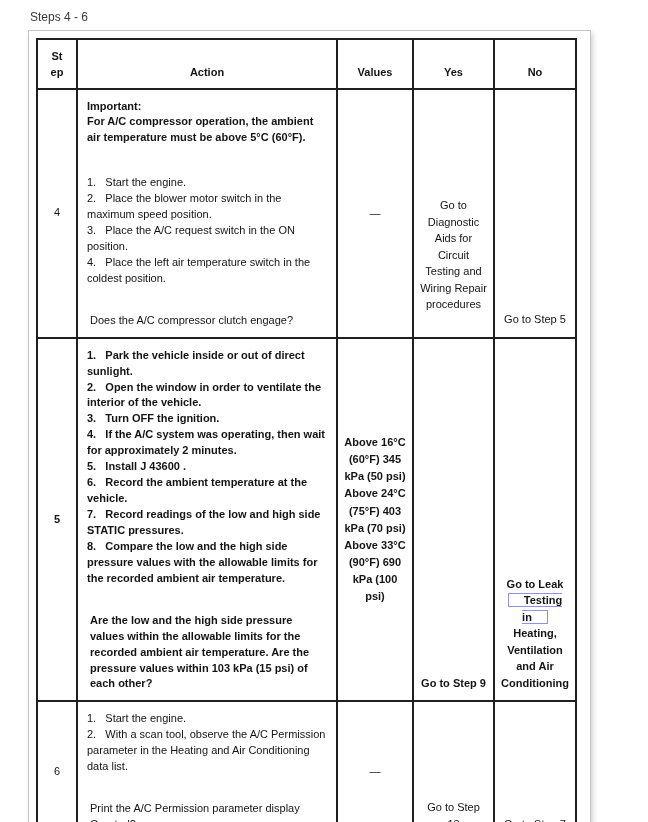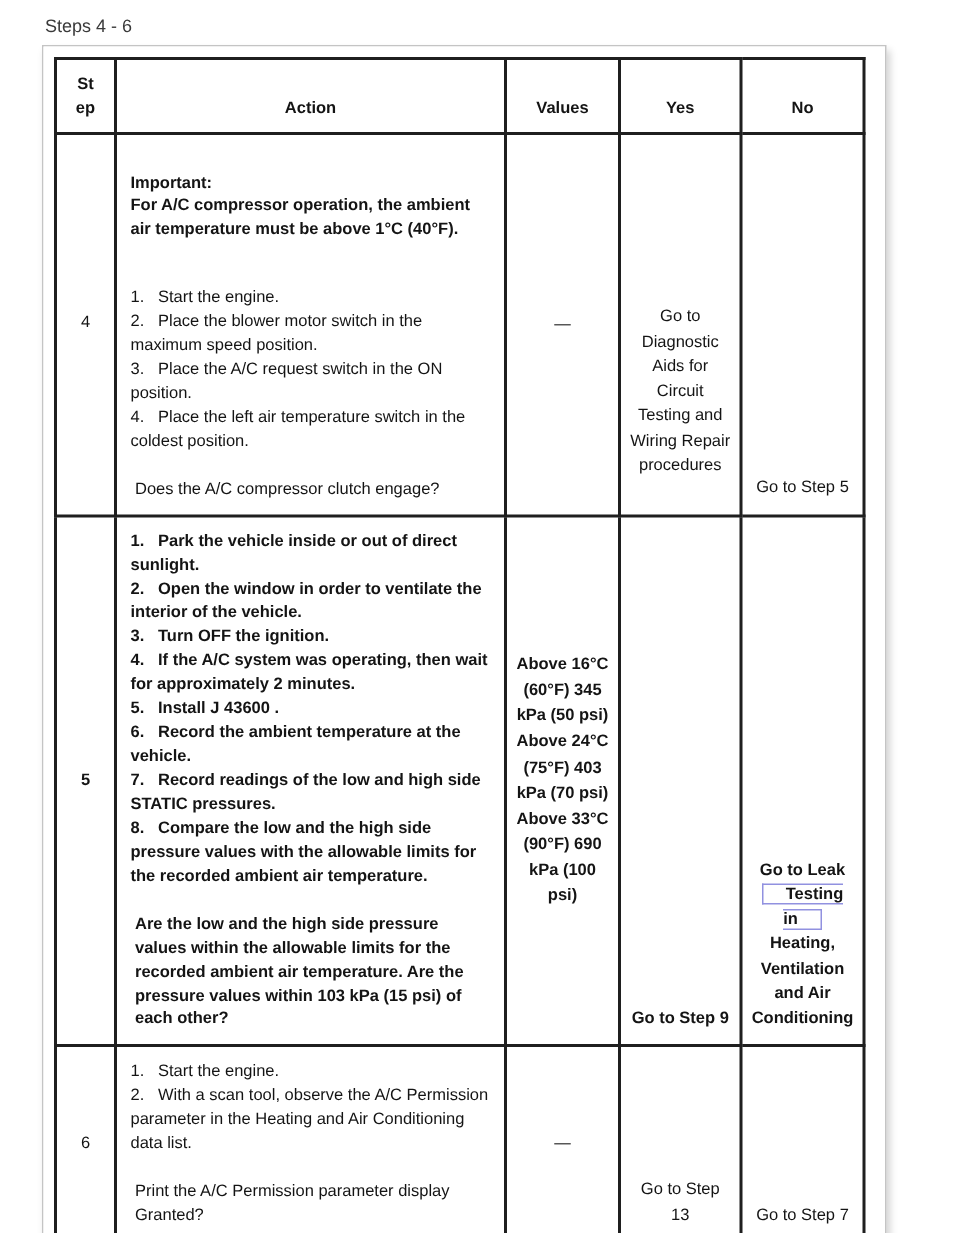"Important:" .important-block { margin: 16px 0 30px 0 -> 0 0 30px 0 }
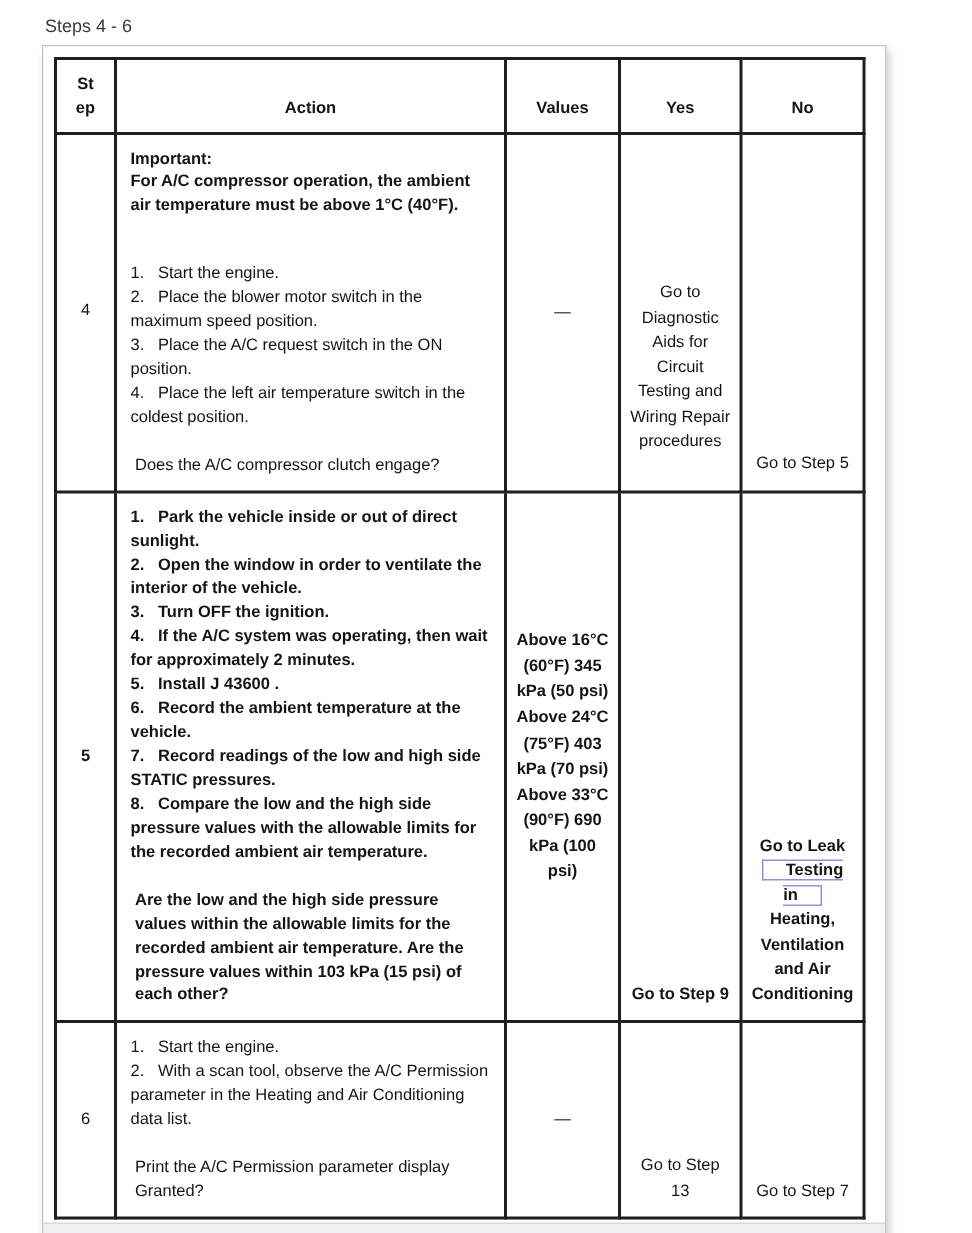"For A/C compressor operation, the" div { text: 1°C (40 -> 5°C (60 }
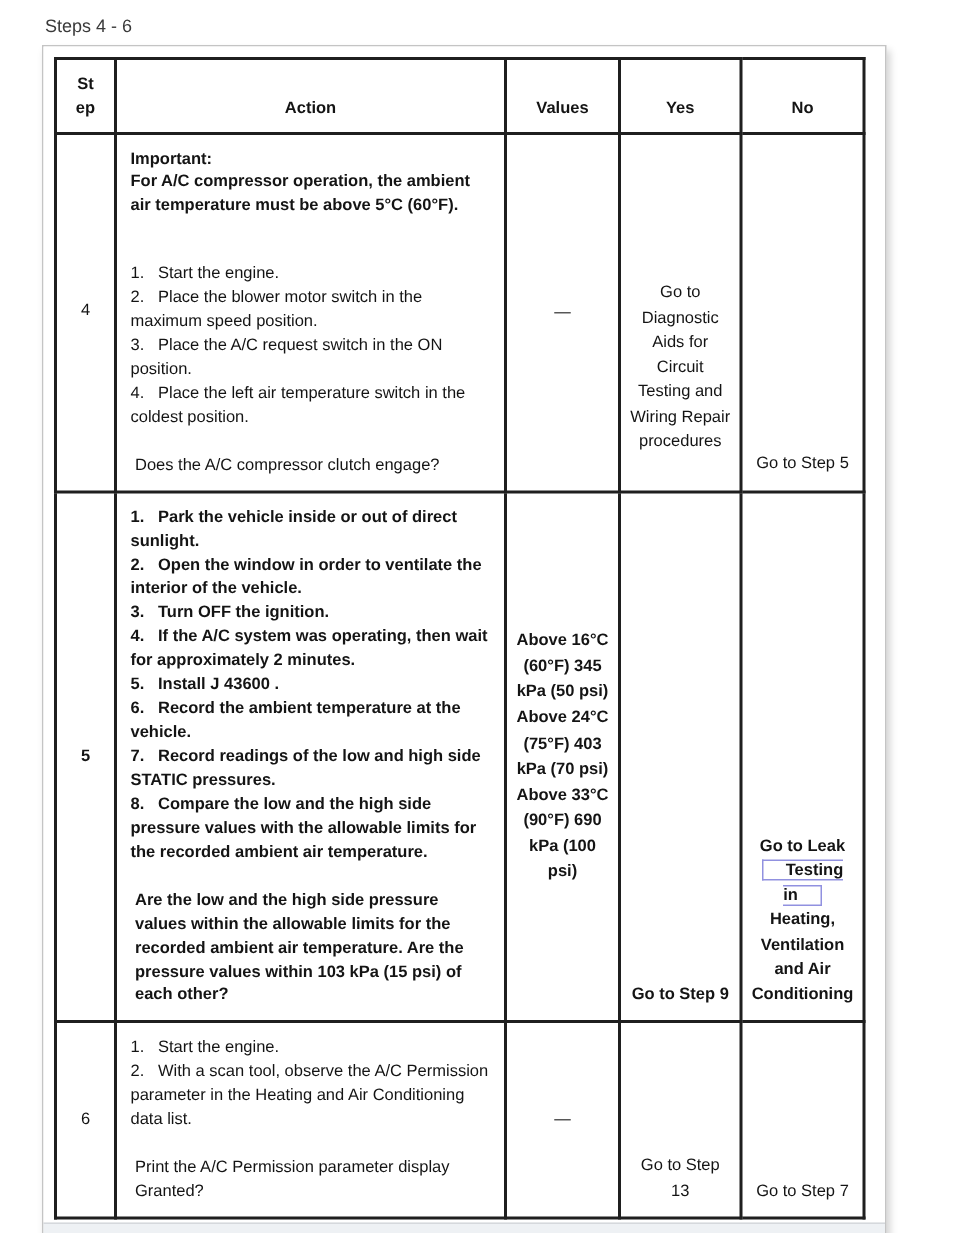"Does the A/C compressor clutch" .question { margin-top: 16px -> 26px }
